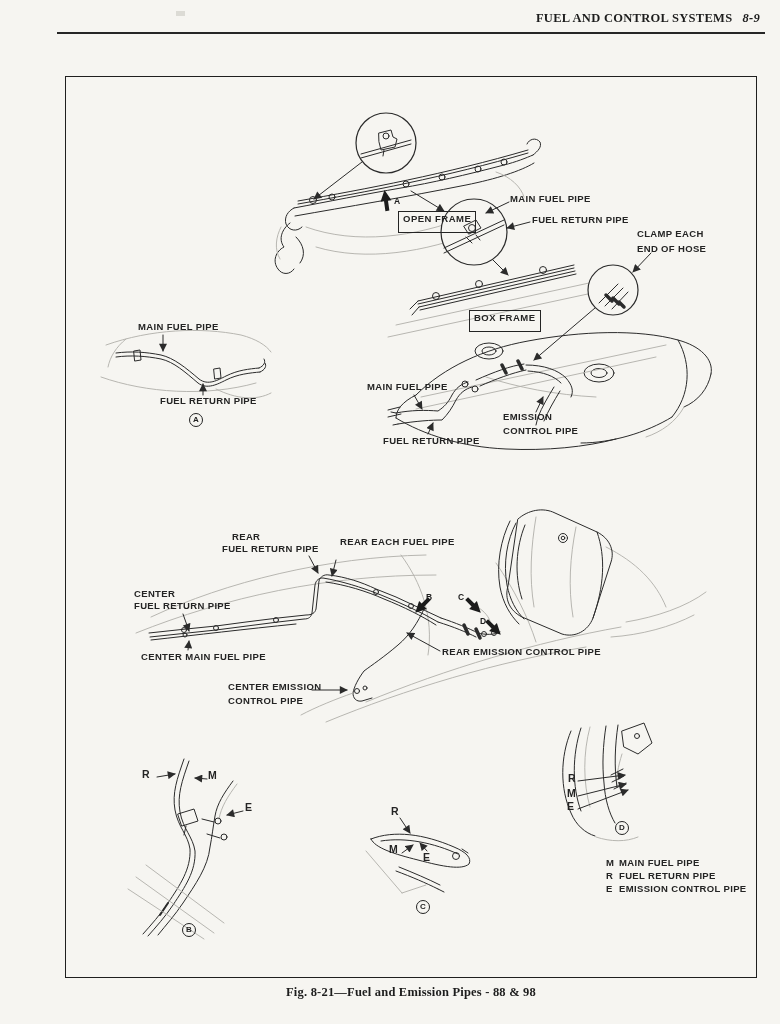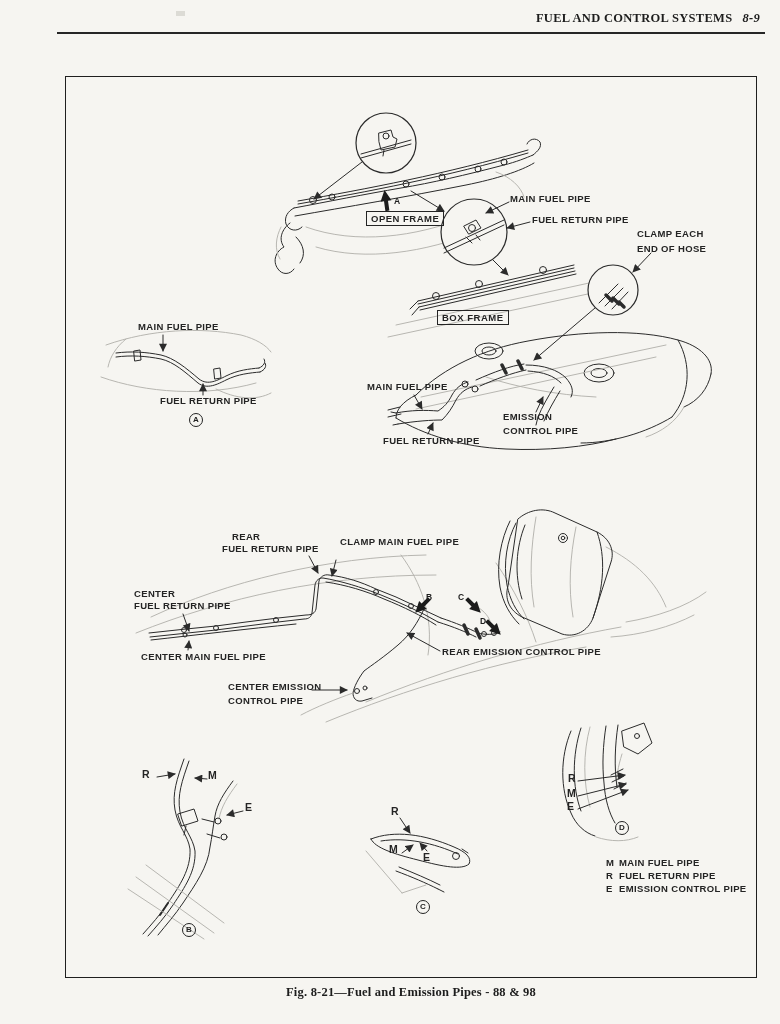"OPEN FRAME" .boxlbl { margin-left: none -> 32px; padding: 2px 4px 1px -> 2px 4px 8px }
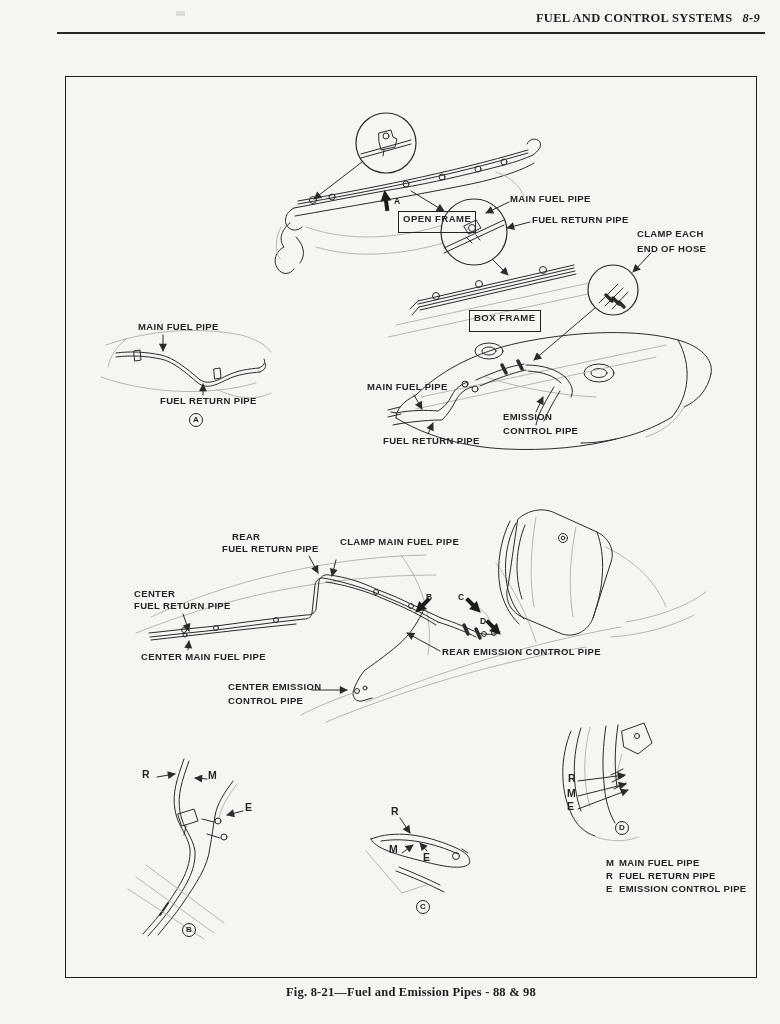"CLAMP MAIN FUEL PIPE" div.lbl { text: CLAMP MAIN -> REAR EACH }
